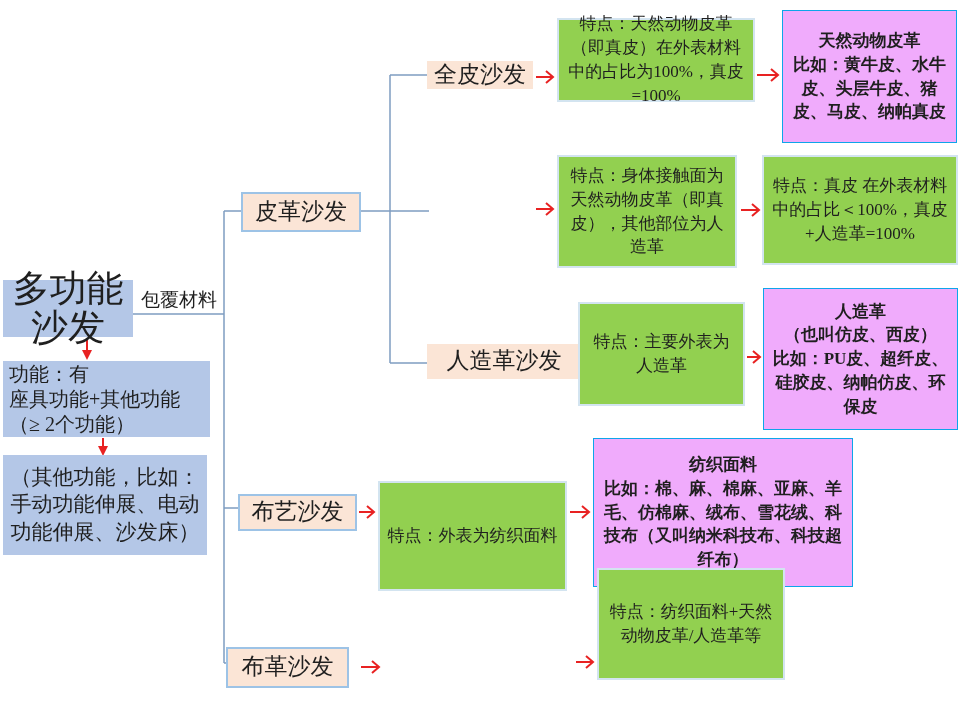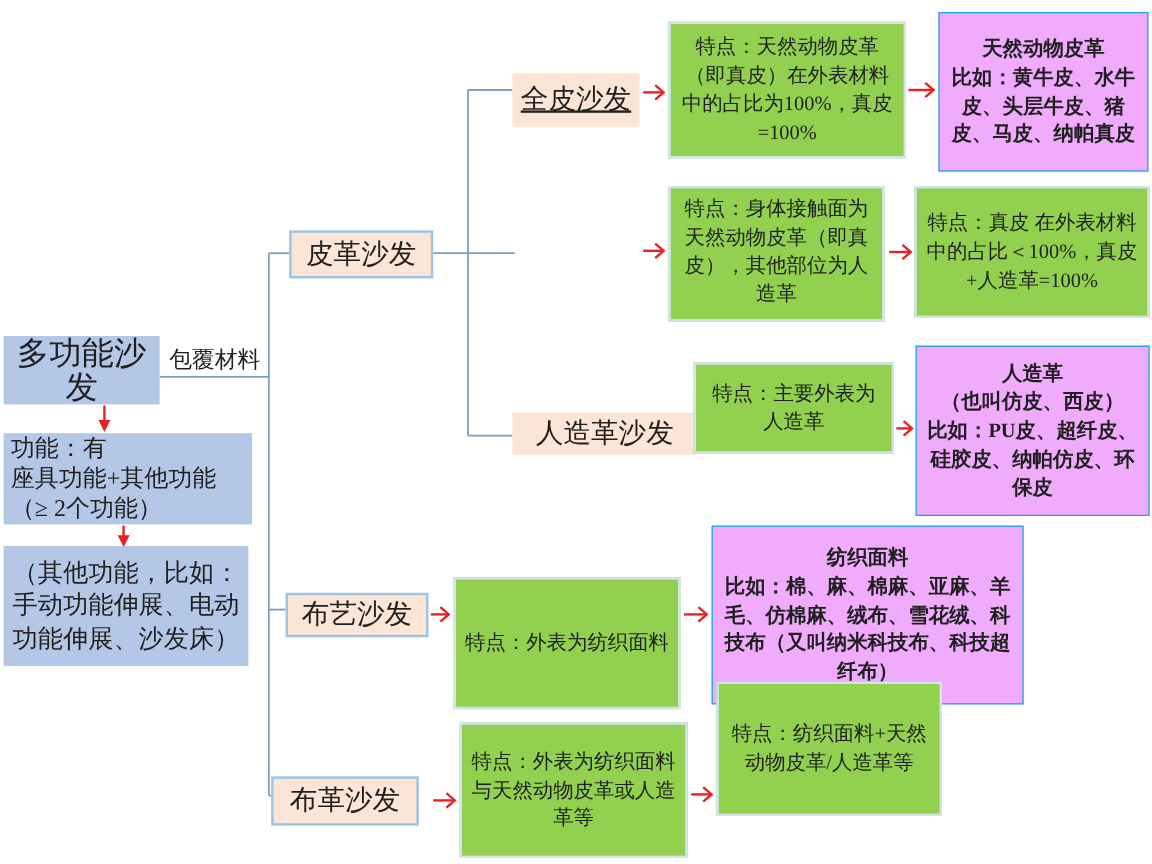"特点：天然动物皮革（即真皮）在外表材料中的占比为100%，真皮=100%" #g1 { height: 114px -> 84px }
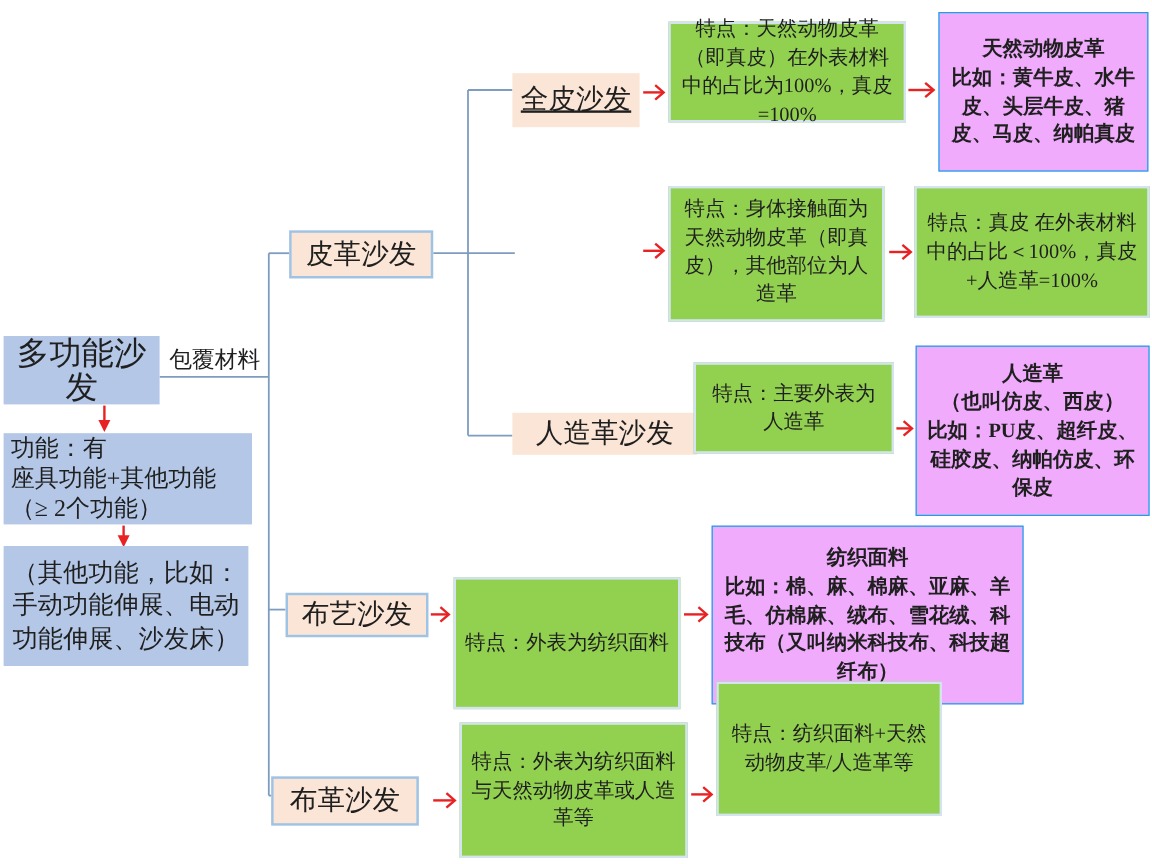"全皮沙发" #cat-quanpi { height: 45px -> 28px; text-decoration: underline -> none }
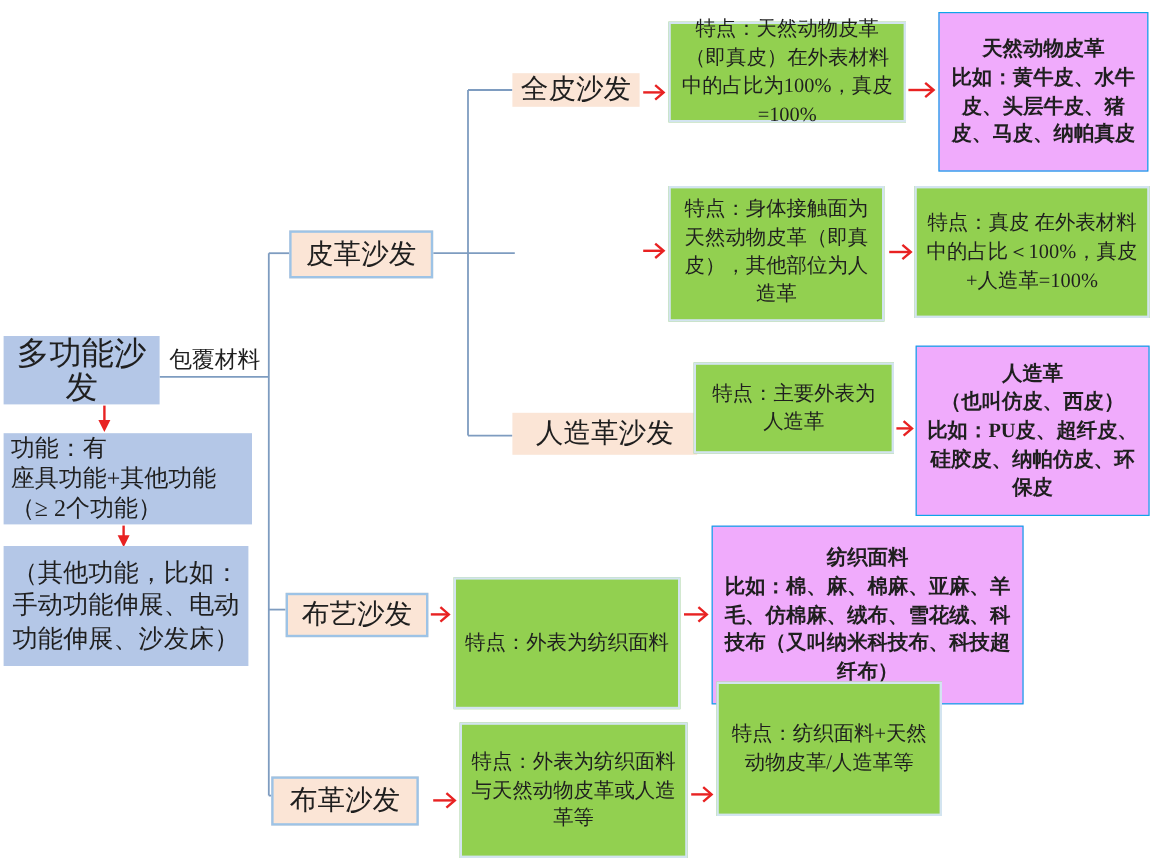"特点：身体接触面为天然动物皮革（即真皮），其他部位为人造革" #g2 { font-family: Liberation Mono, monospace -> none }
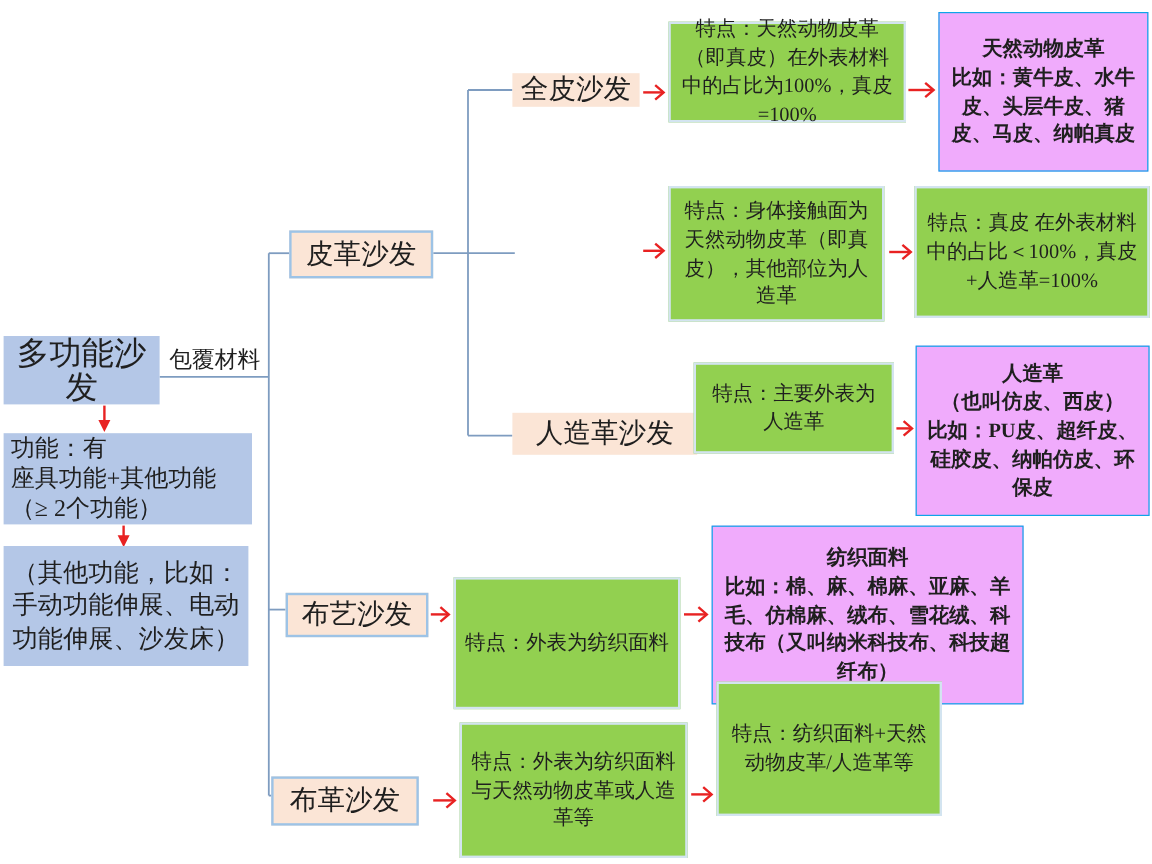"多功能沙发" #root { font-size: 27px -> 37px }
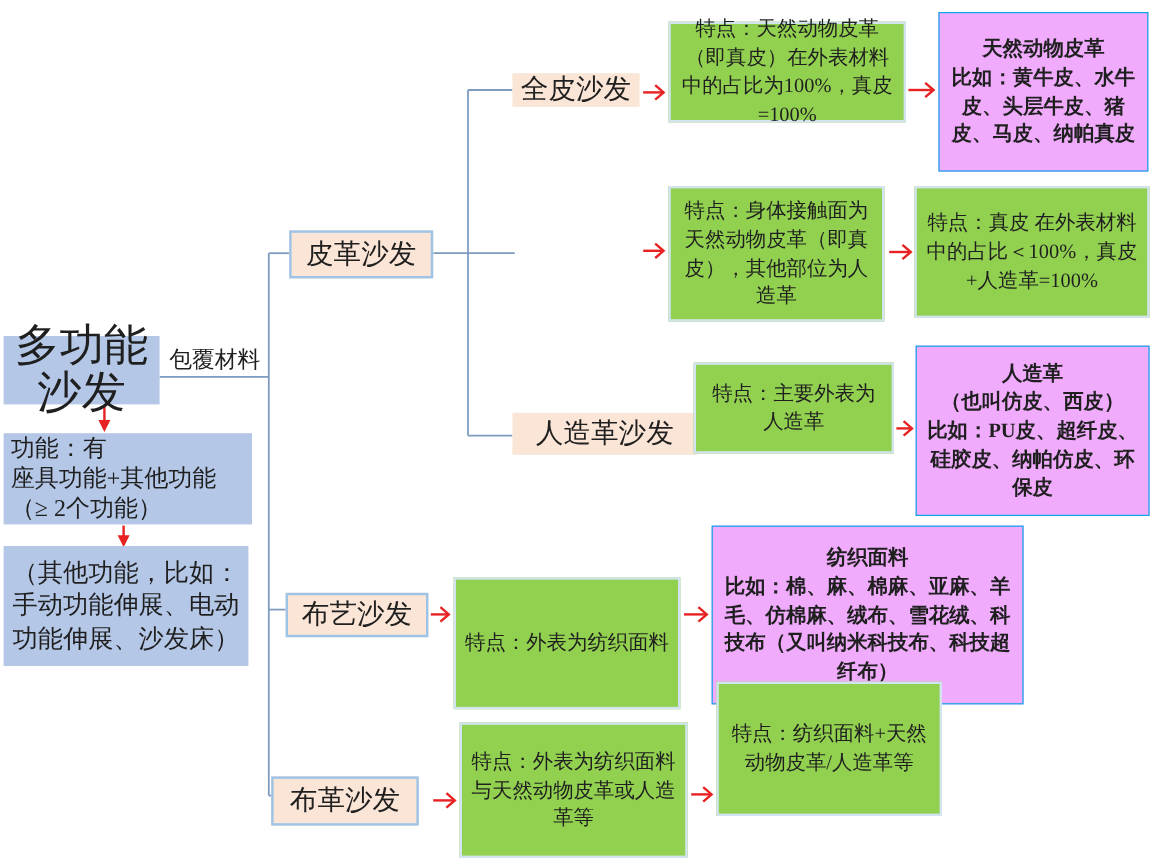"特点：主要外表为人造革" #g3 { height: 76px -> 104px }
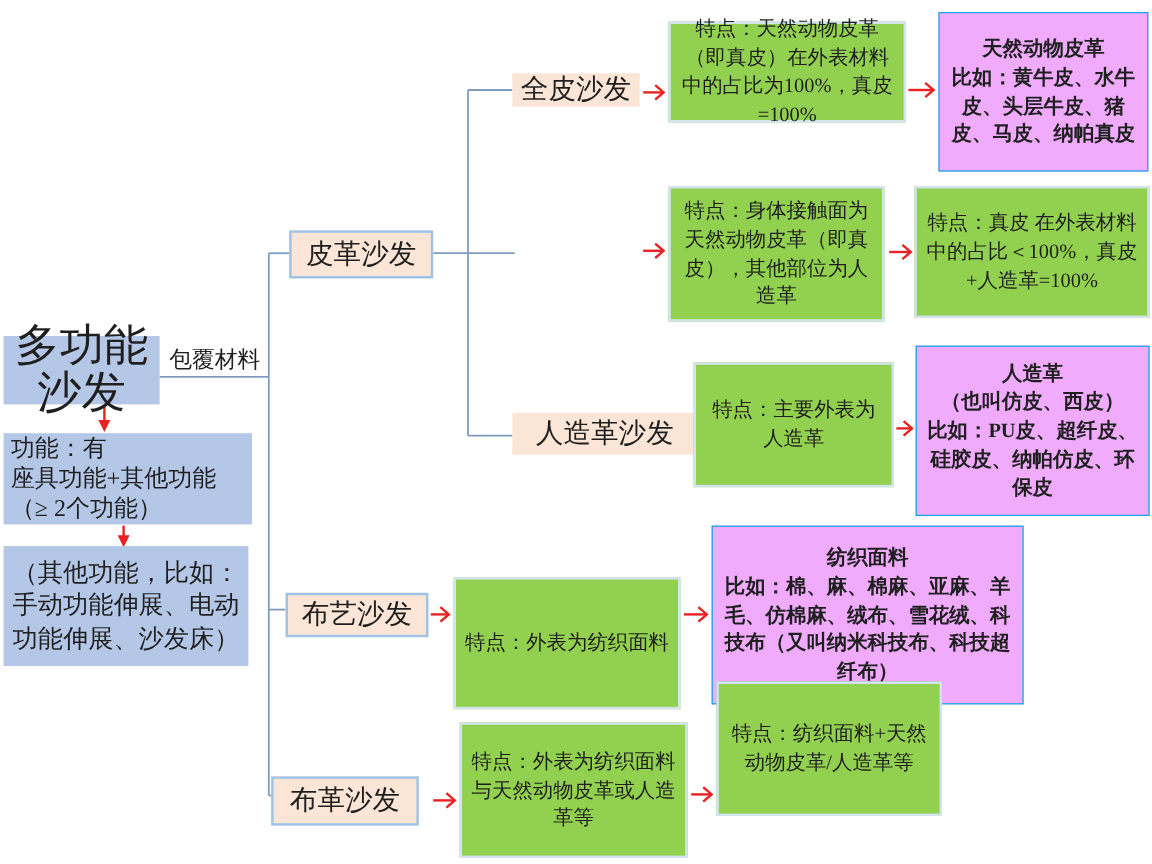"特点：外表为纺织面料与天然动物皮革或人造革等" div.box { html: <div>特点：外表为纺织面料与天然动物皮革或人造革等</div> -> none }
